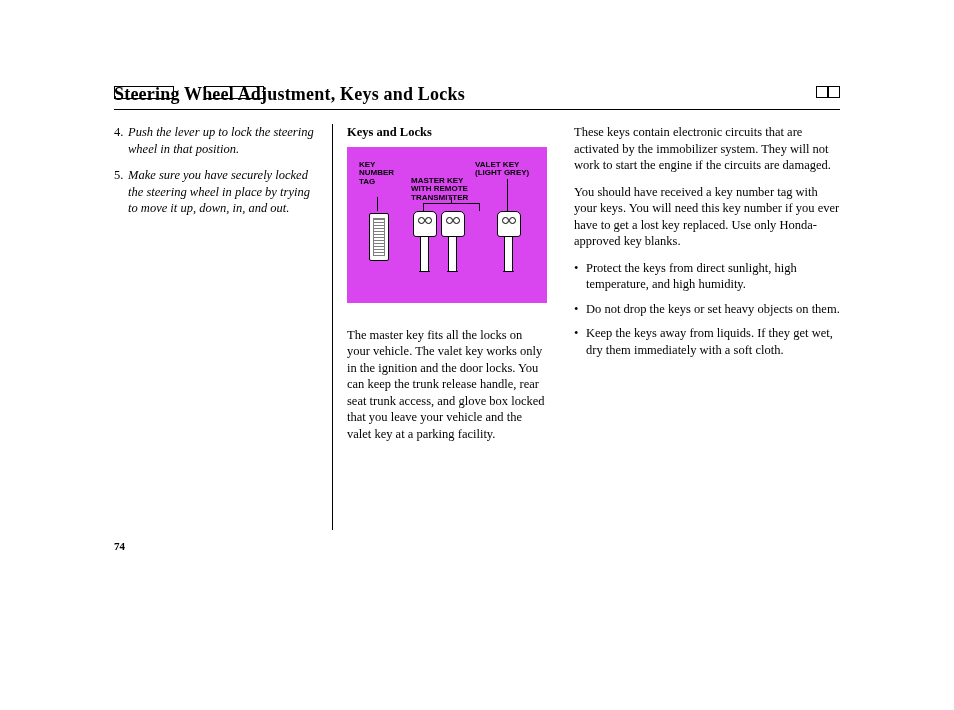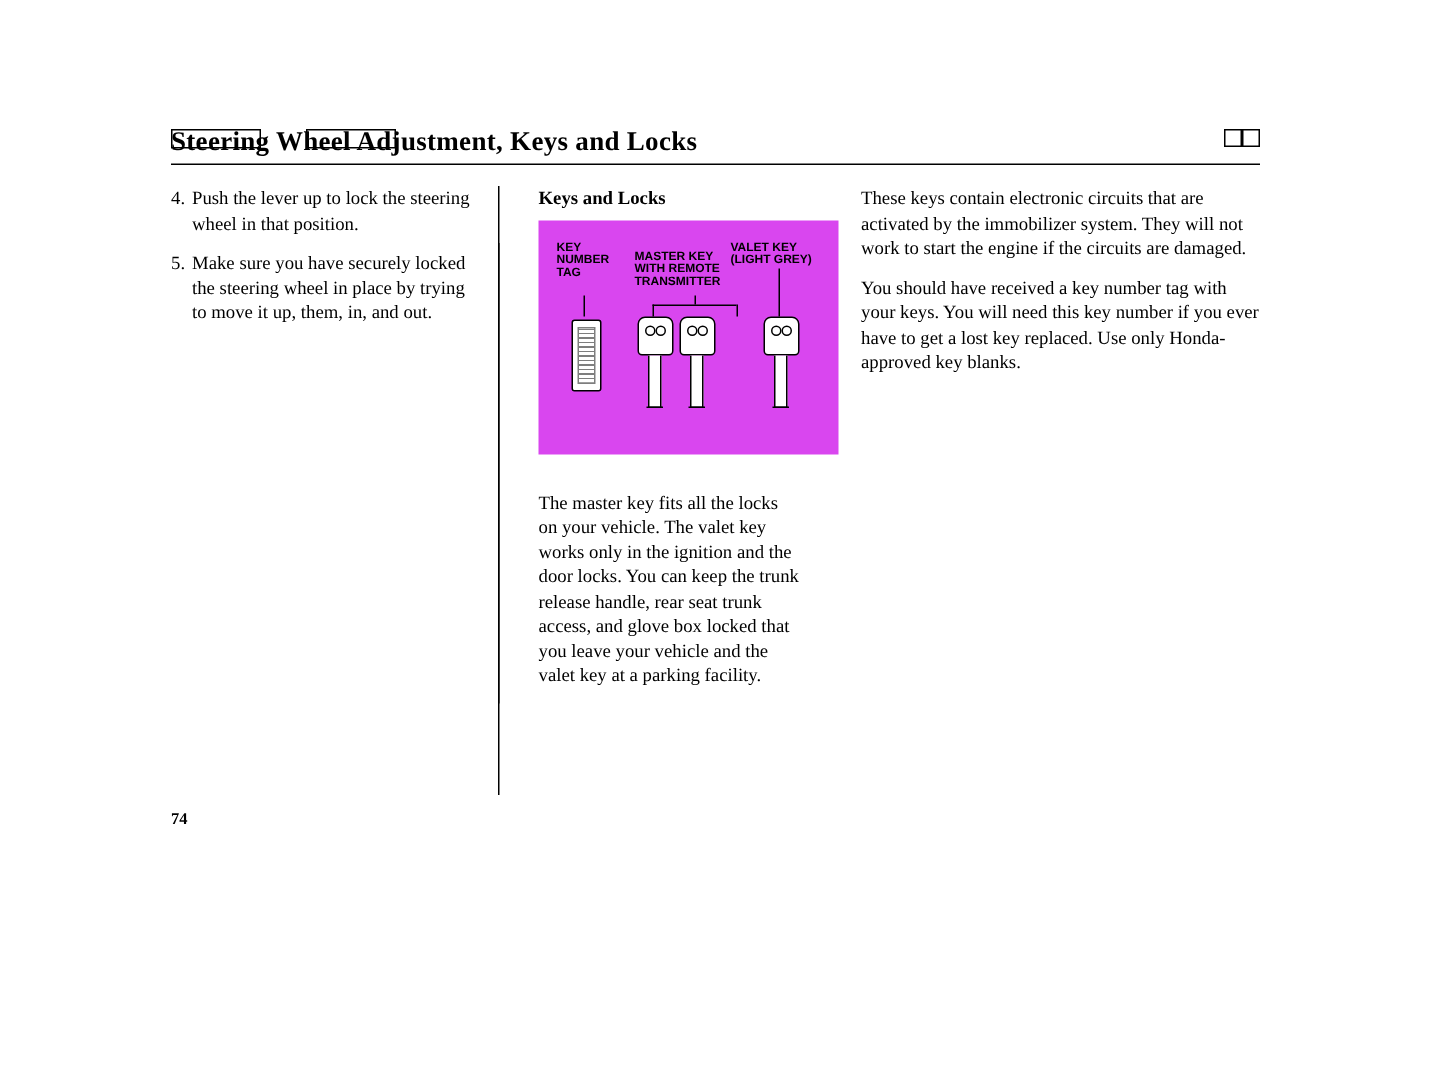"Push the lever up to" .ol-body { font-style: none -> italic }
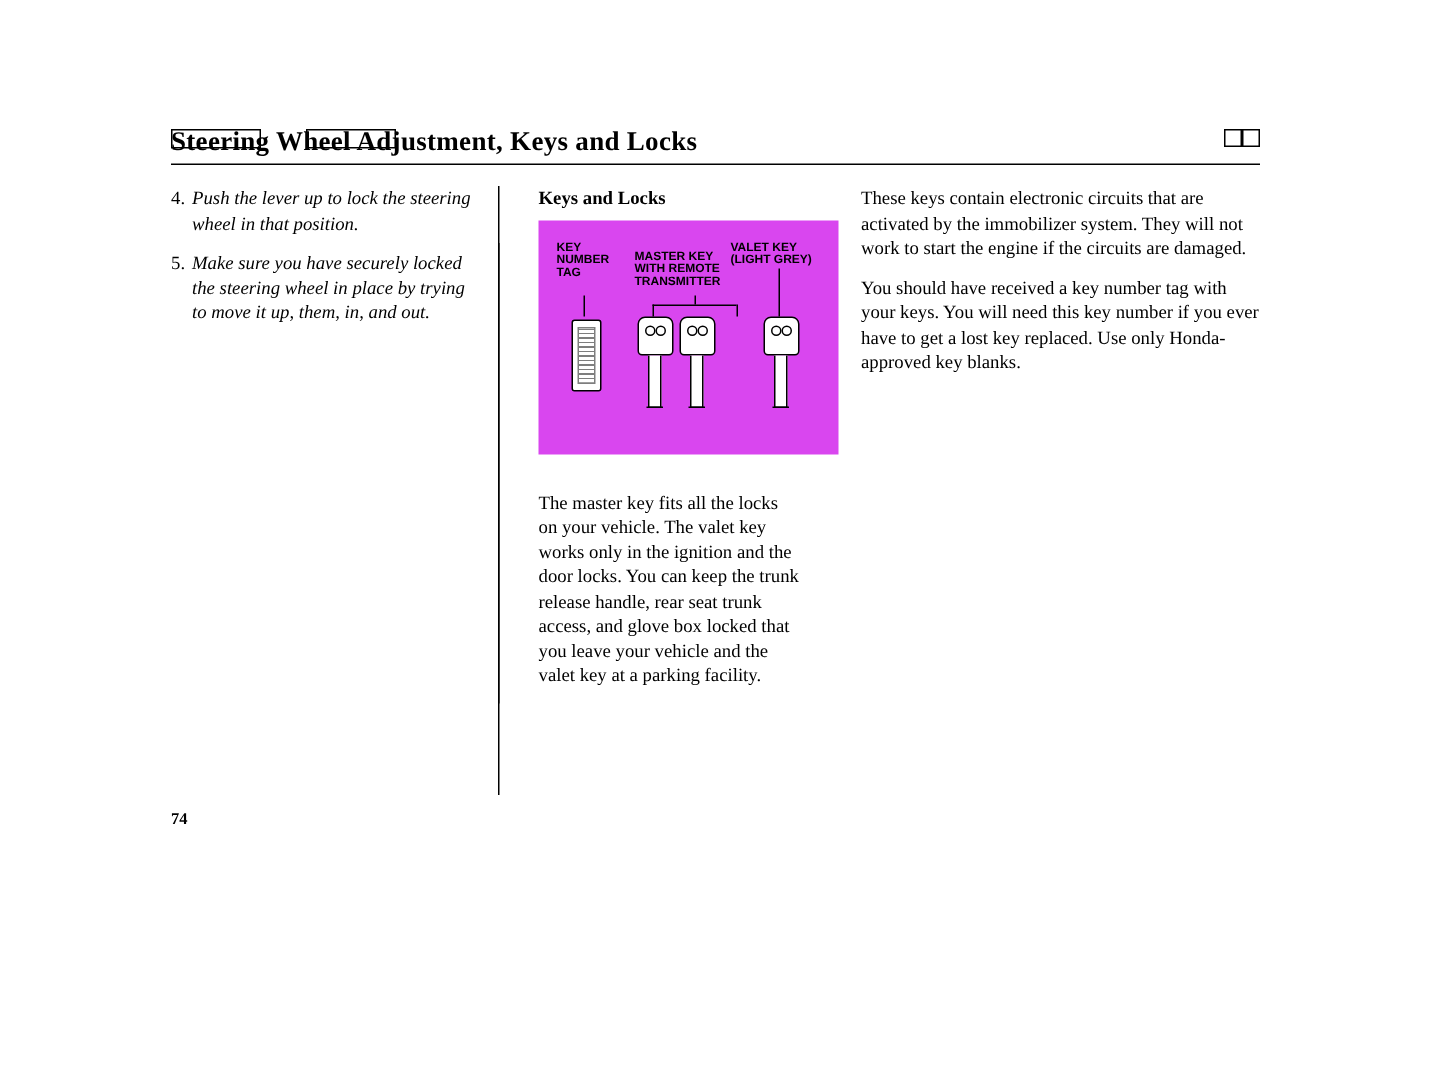"Keys and Locks" .col2 { padding: 0 26px -> 0 14px }
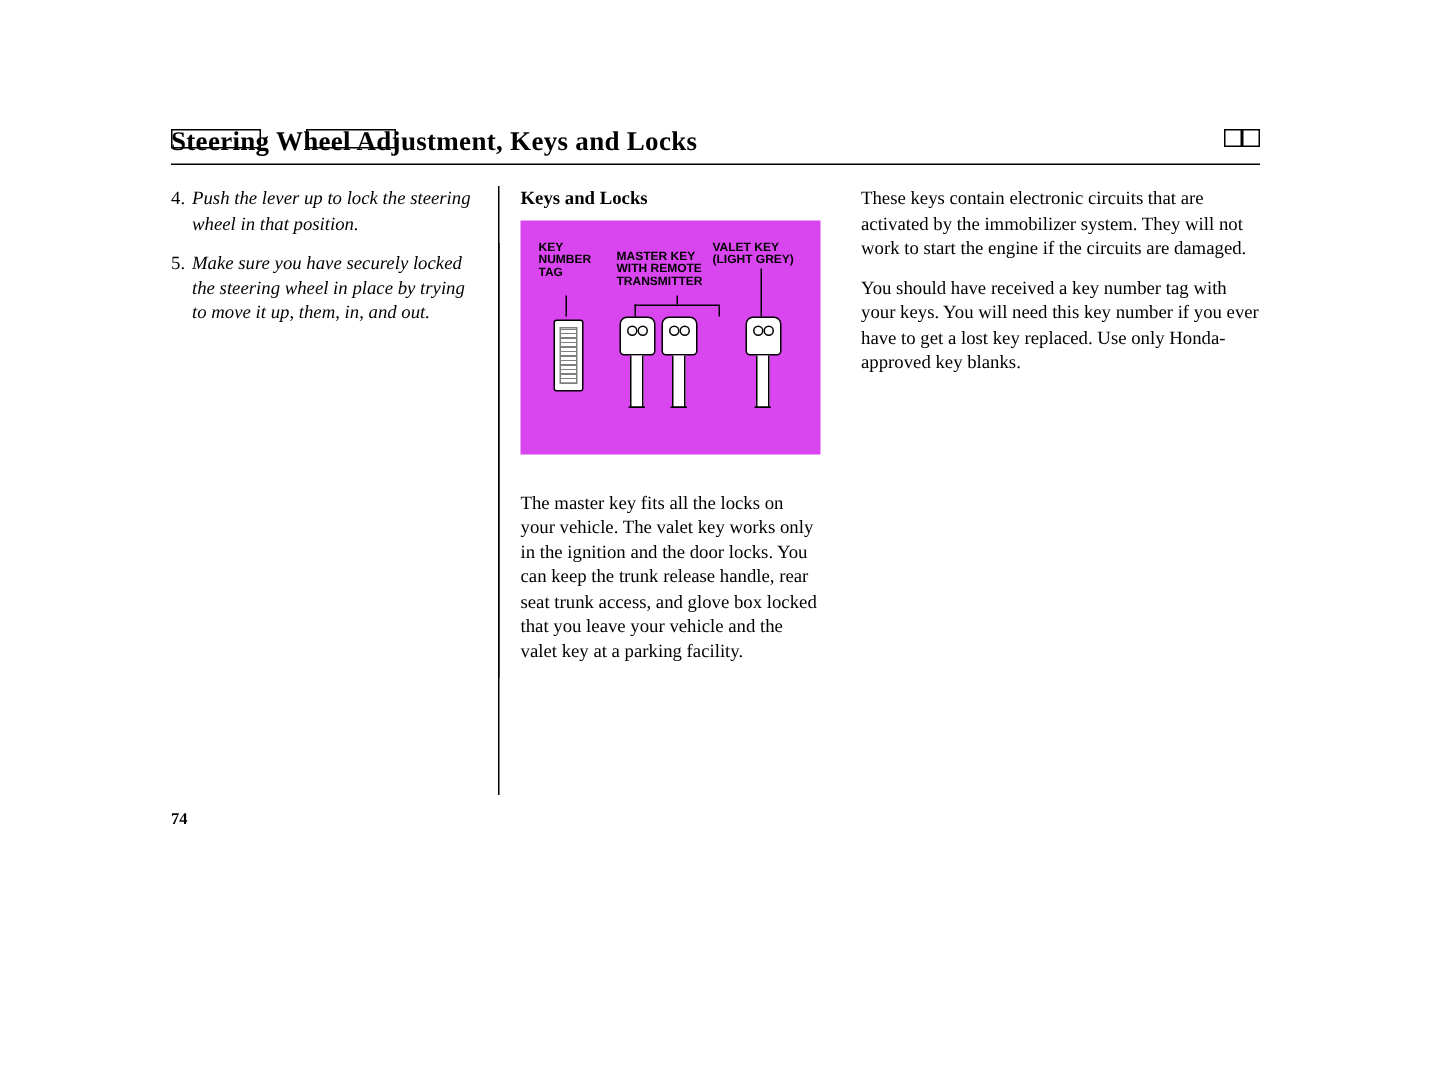"Make sure you have securely" div.ol-body { text: them -> down }
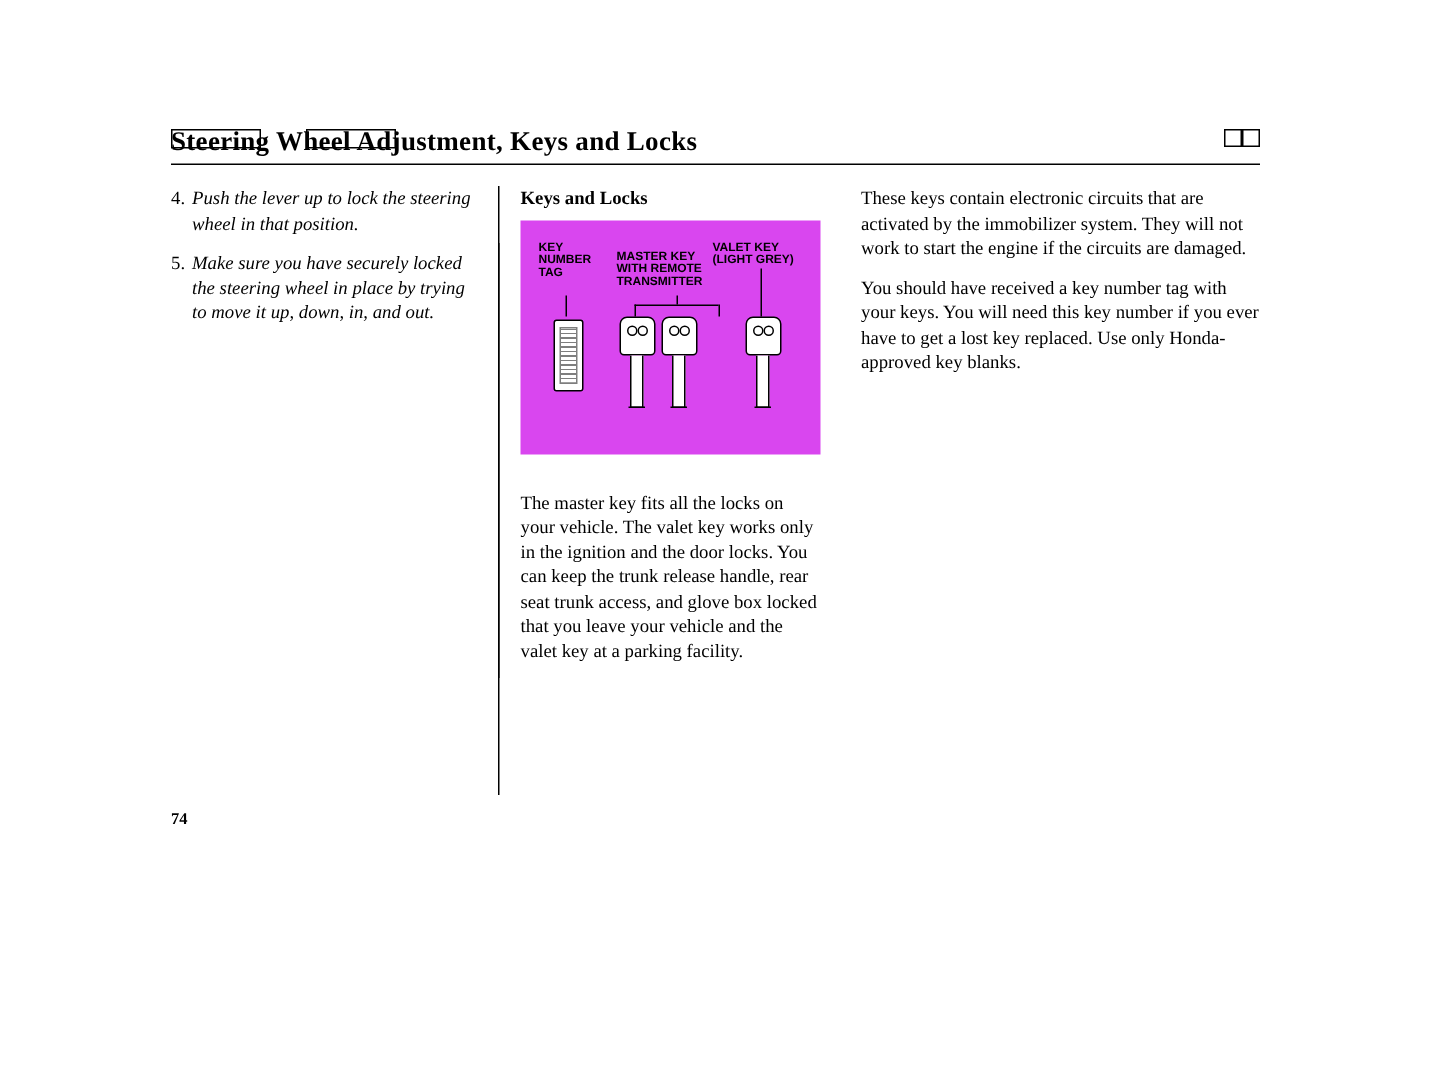"MASTER KEY WITH REMOTE TRANSMITTER" .lbl2 { top: 20px -> 30px }
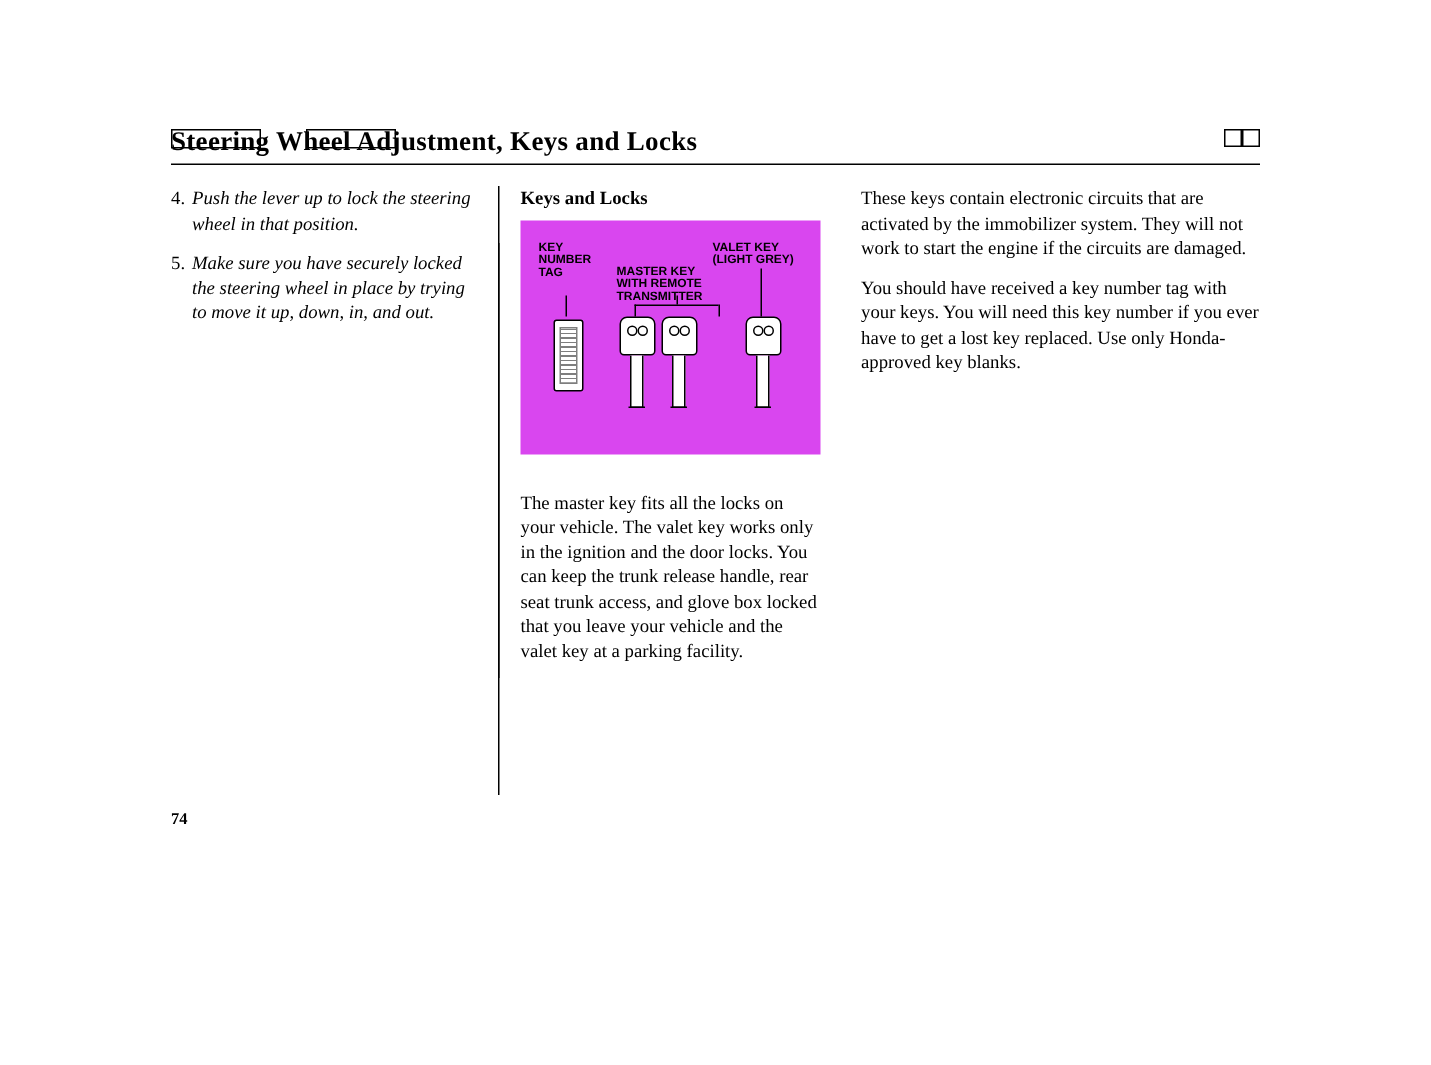"Protect the keys from direct" ul.bullets { html: none -> <ul> <li>Protect the keys from direct sunlight, high temperature, and high humidity.</li> <li>Do not drop the keys or set heavy objects on them.</li> <li>Keep the keys away from liquids. If they get wet, dry them immediately with a soft cloth.</li> </ul> }
